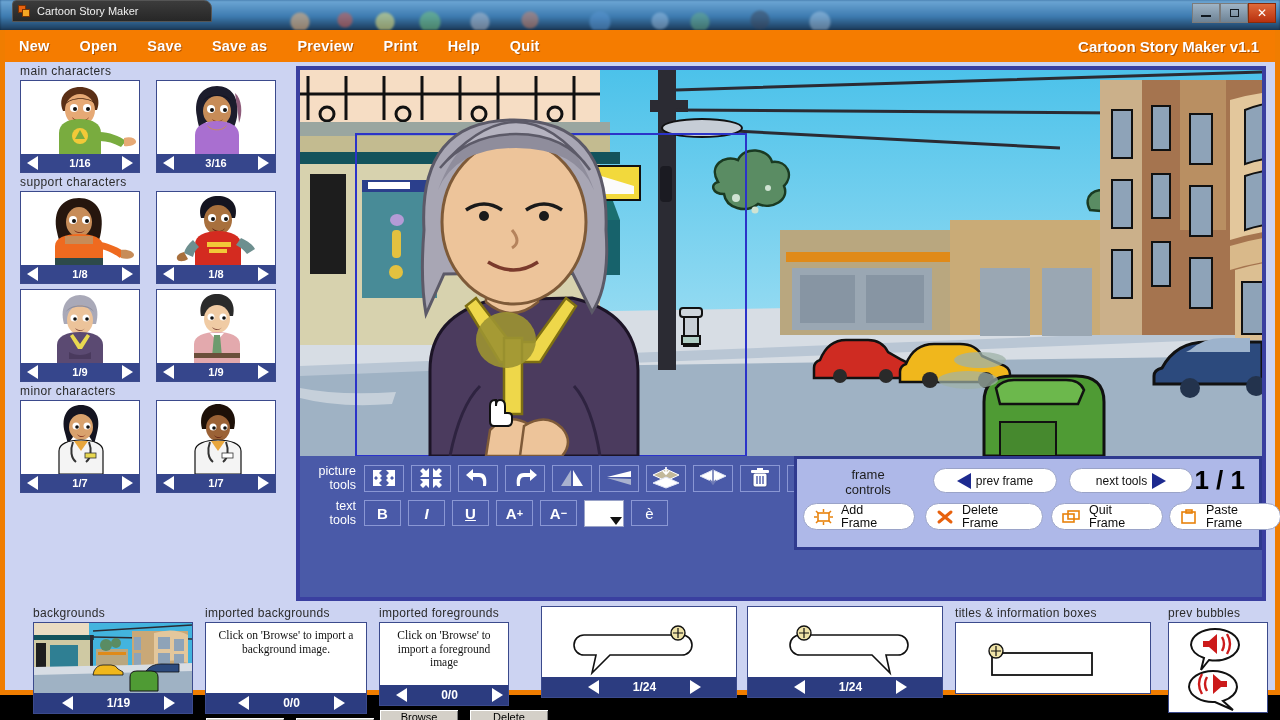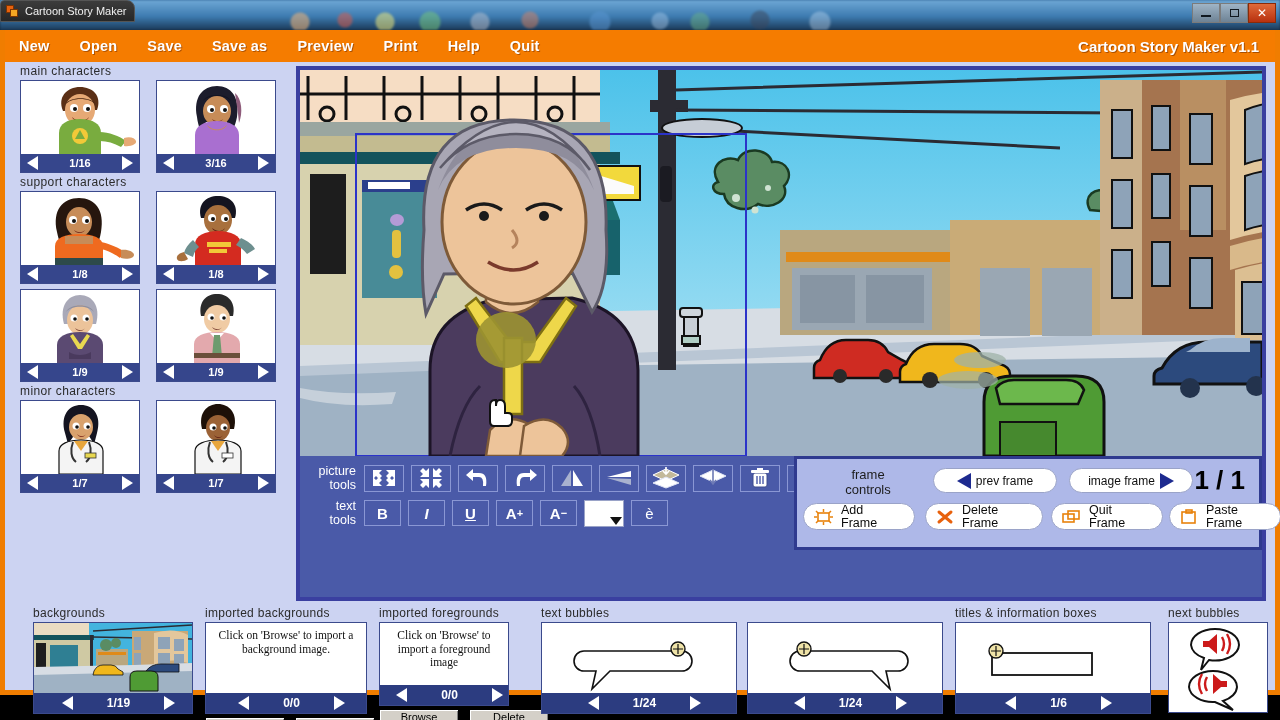"Cartoon Story Maker" .osbar .tabchip { left: 0 -> 12px; width: 135px -> 200px }
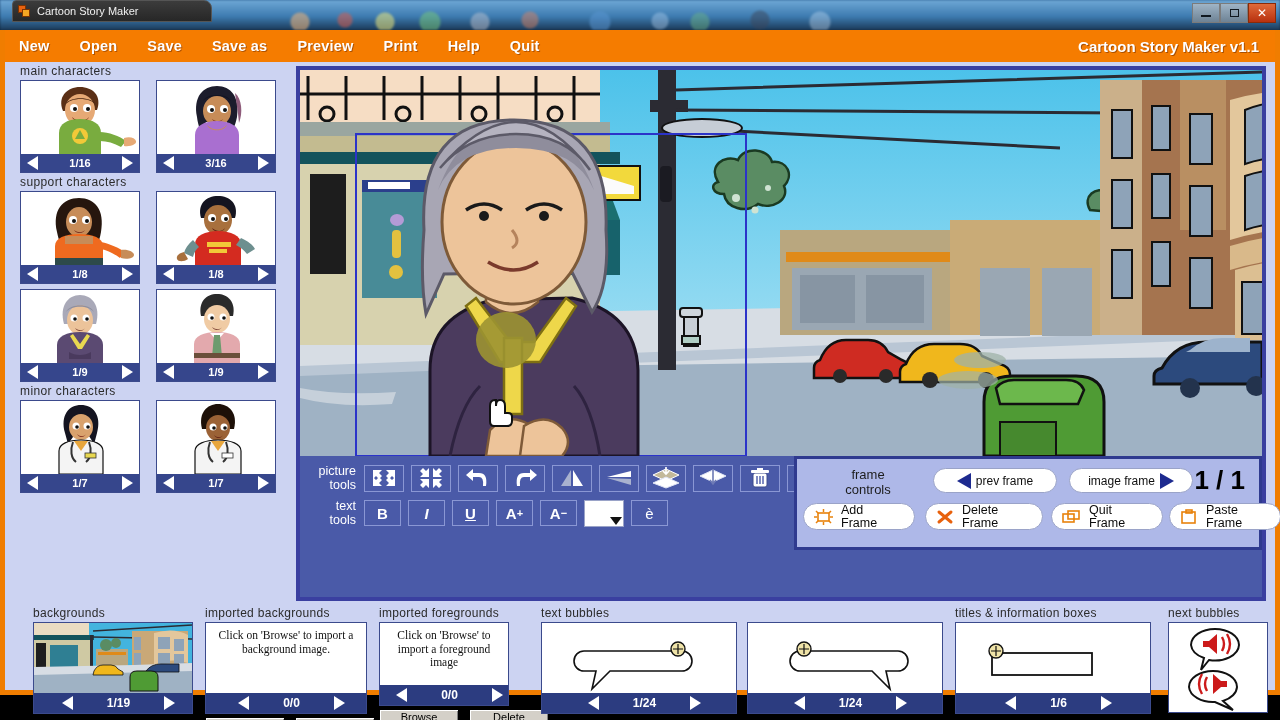"image frame" span { text: image frame -> next tools }
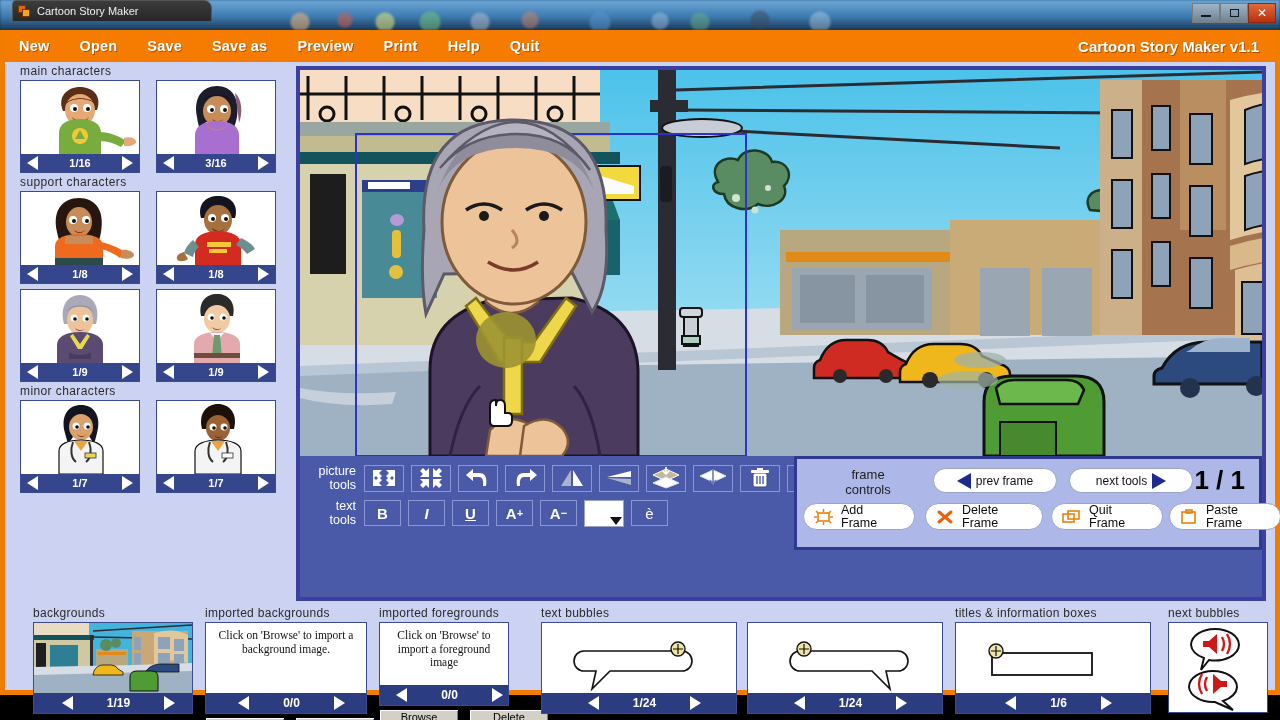"text bubbles" div.blabel { html: <div>text bubbles</div> -> none }
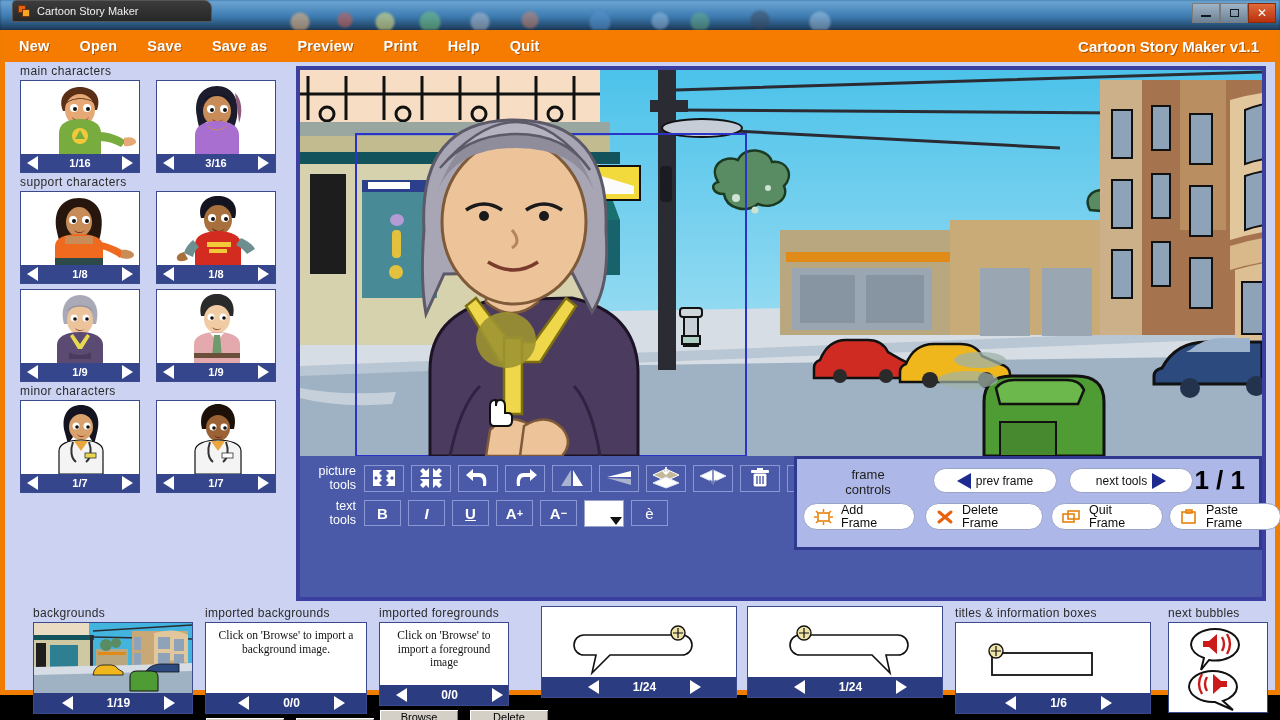"next bubbles" div.blabel { text: next -> prev }
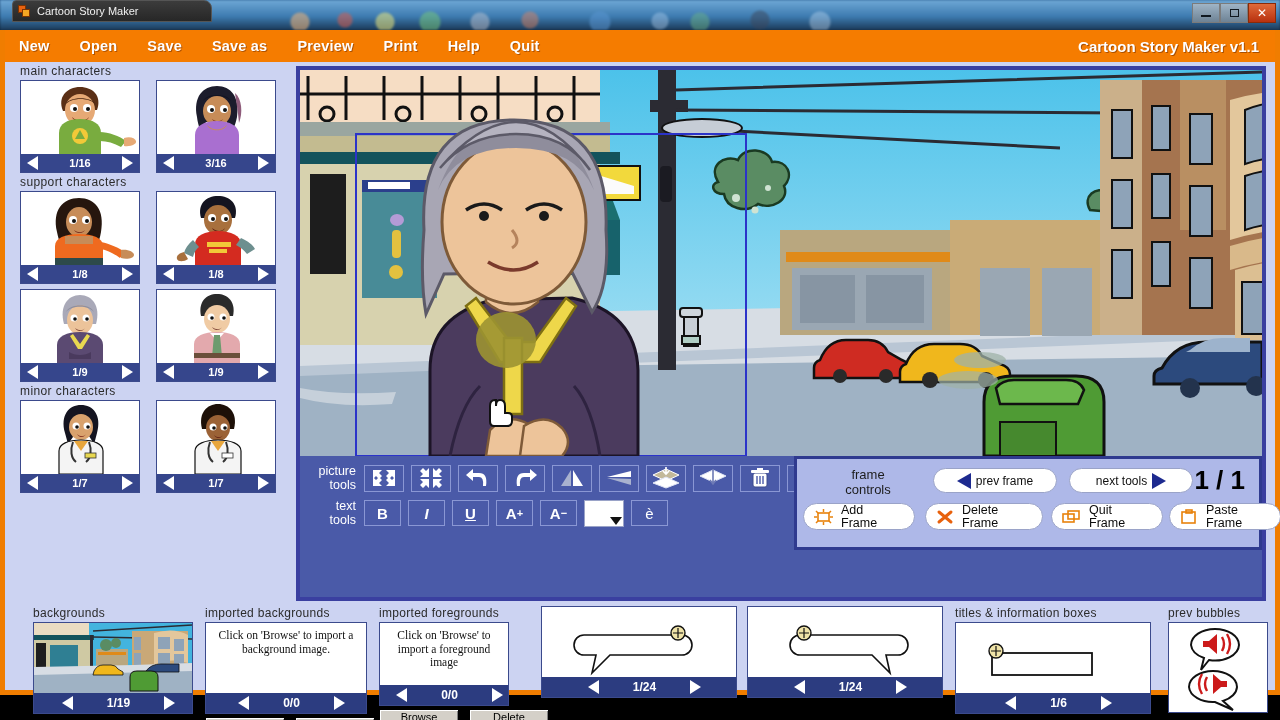"1/6" div.bnav { html: <div> <span></span> <span>1/6</span> <span></span> </div> -> none }
